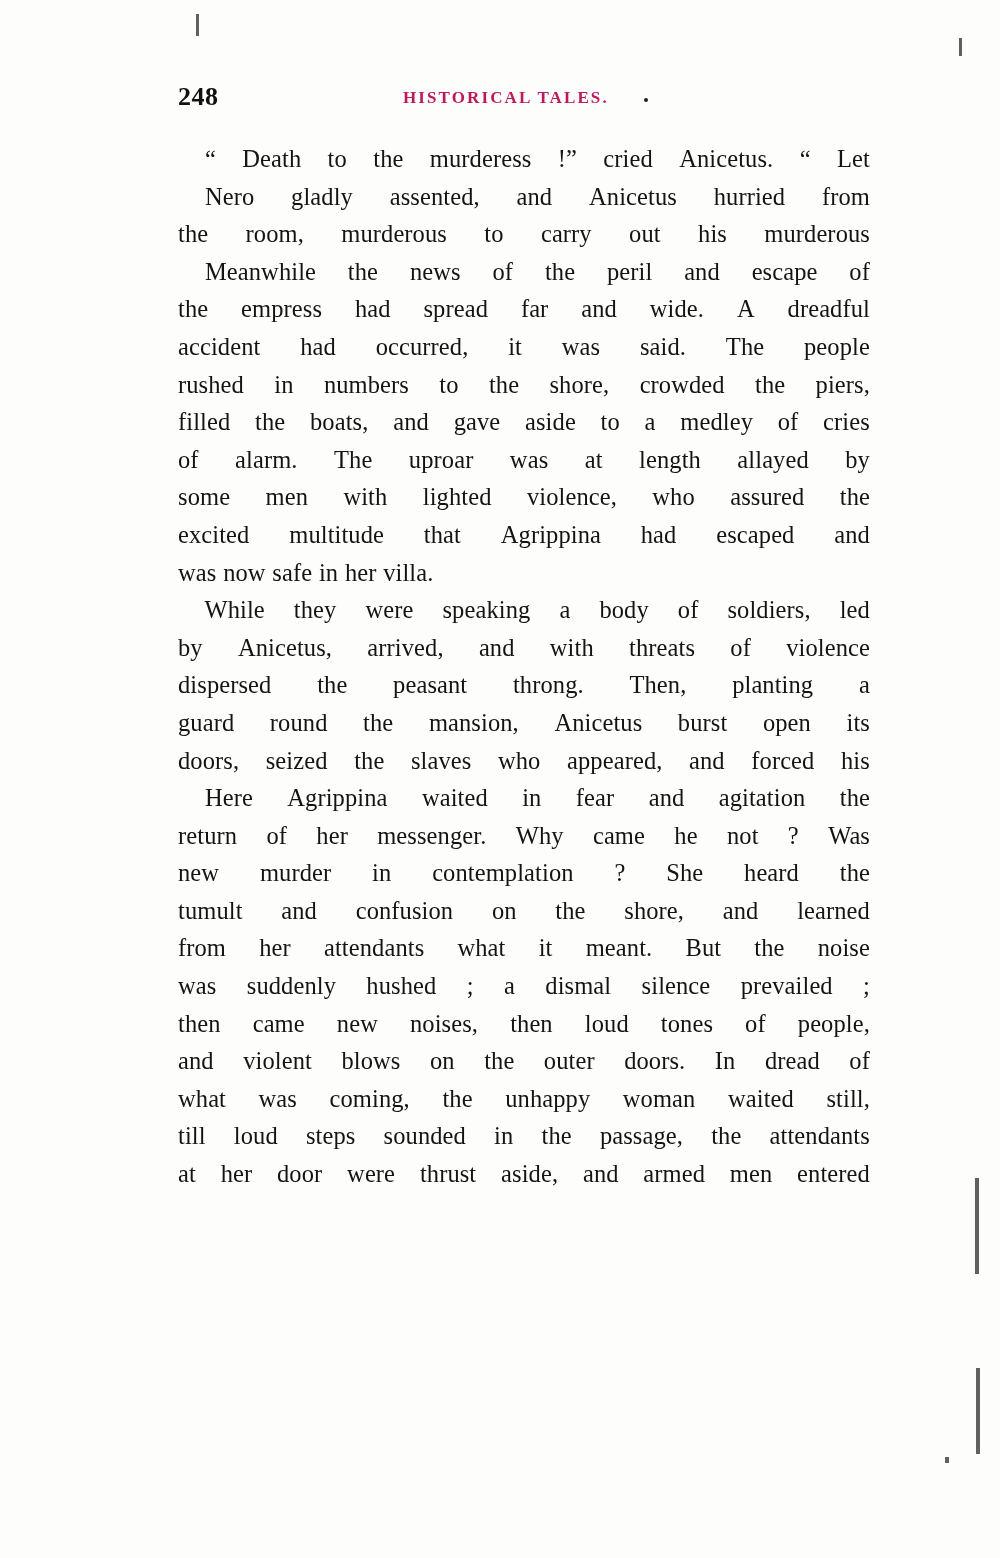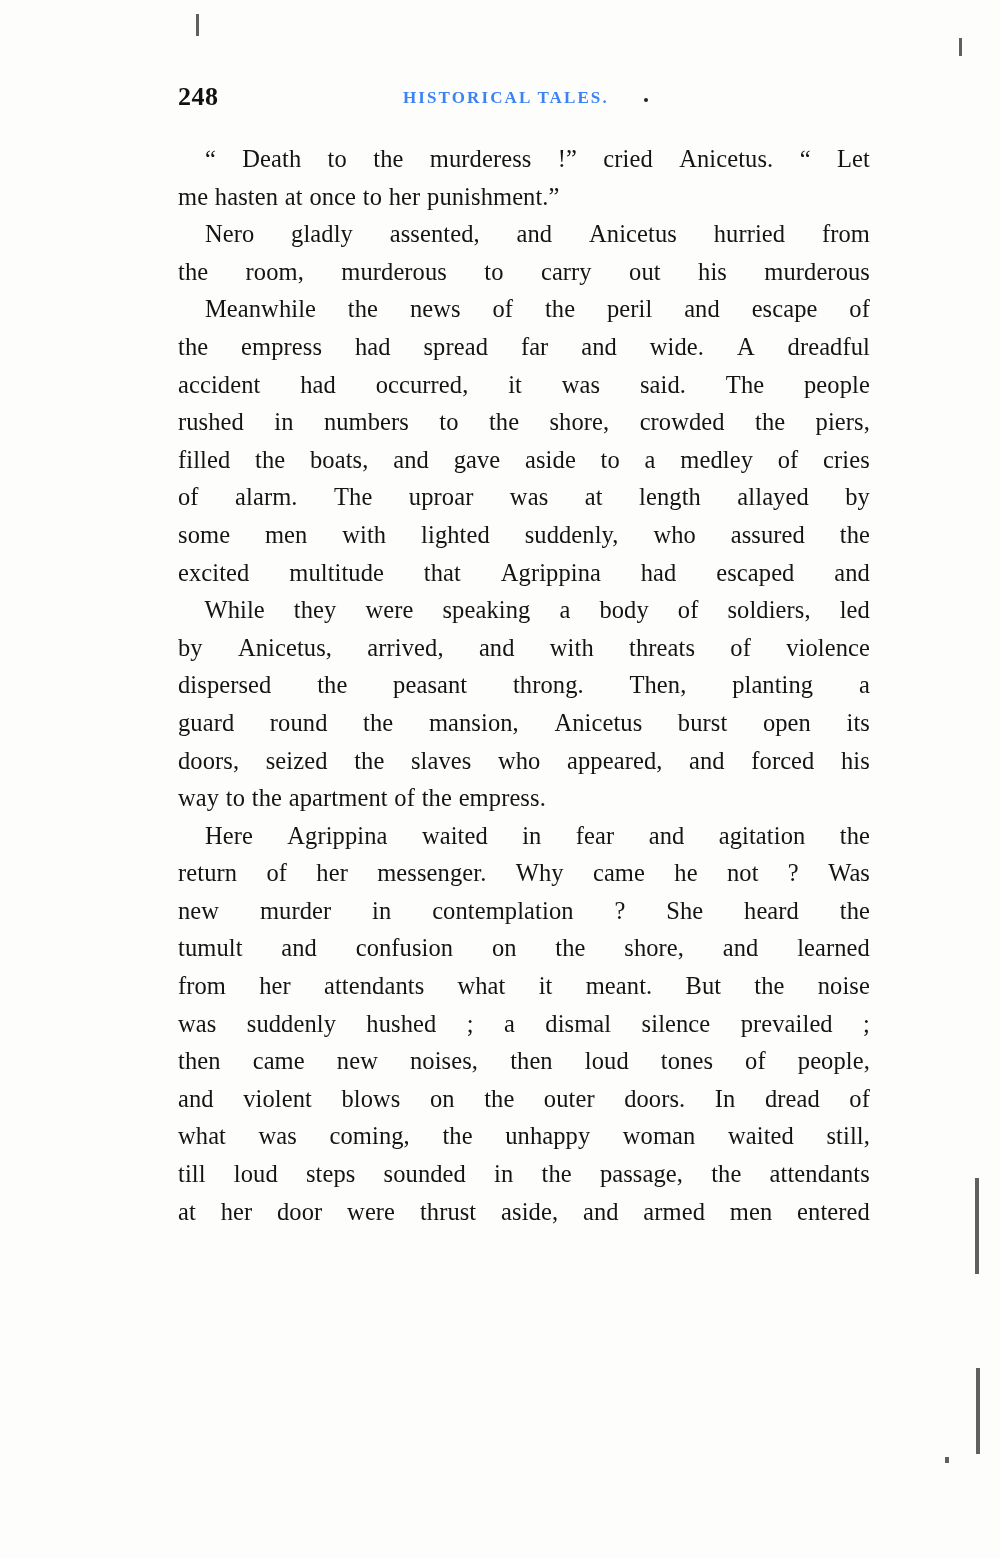"HISTORICAL TALES." .running-head { color: #3b82f6 -> #be185d }
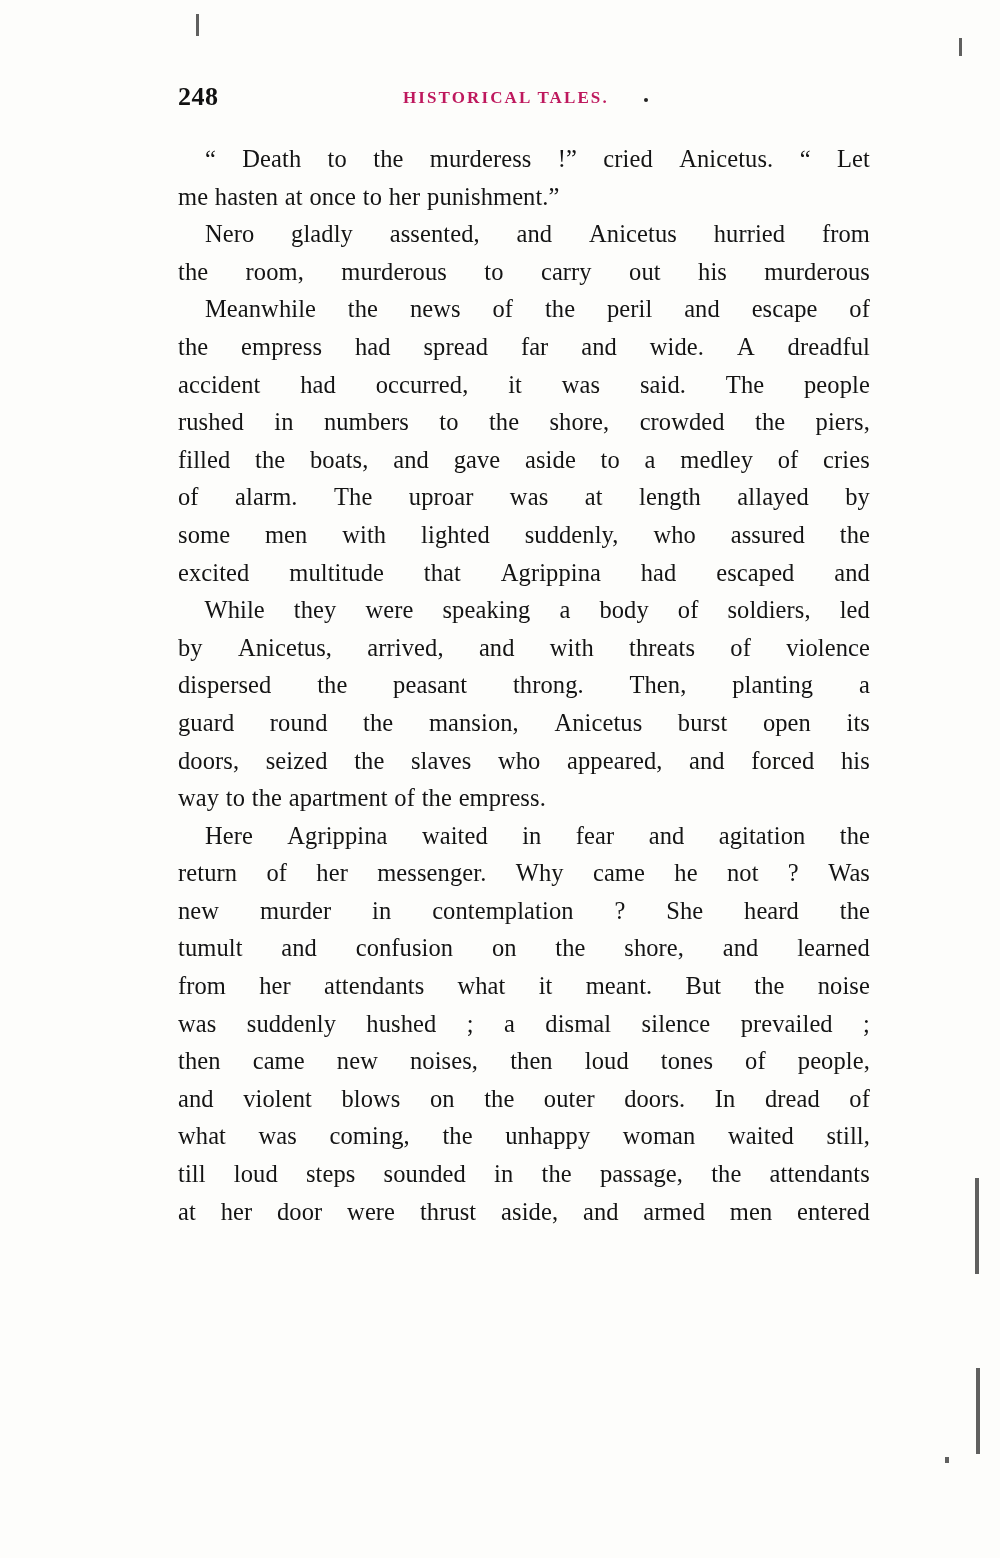"me hasten at once to" span.line { html: <span>me hasten at once to her punishment.”</span> -> none }
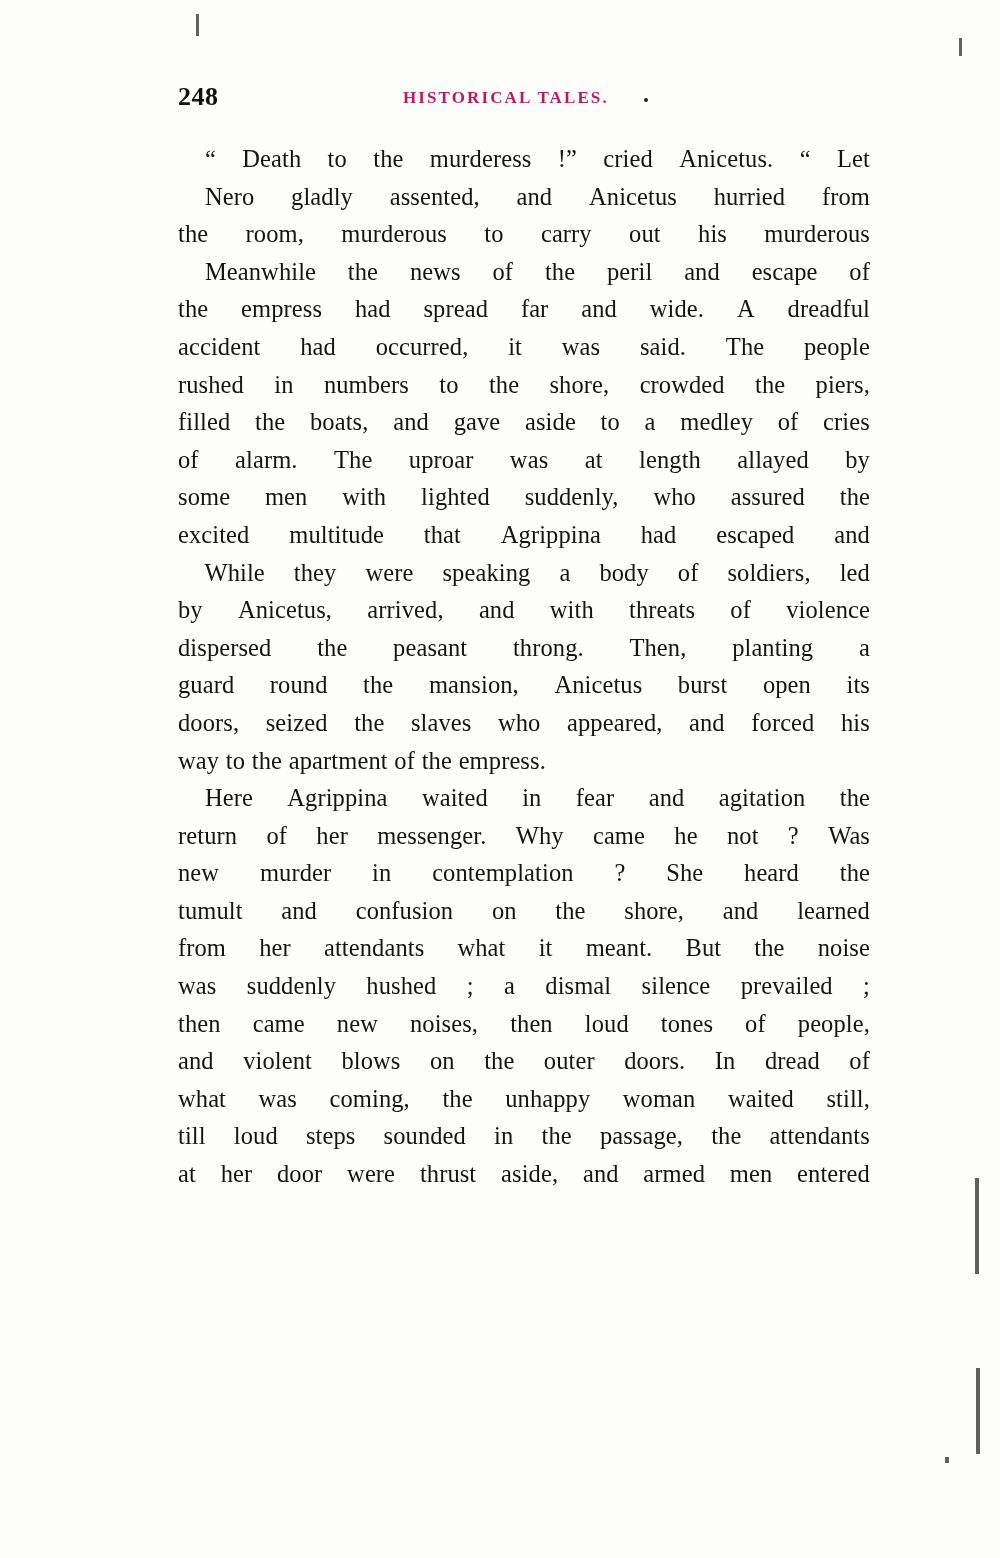"suddenly," span.w { text: suddenly -> violence }
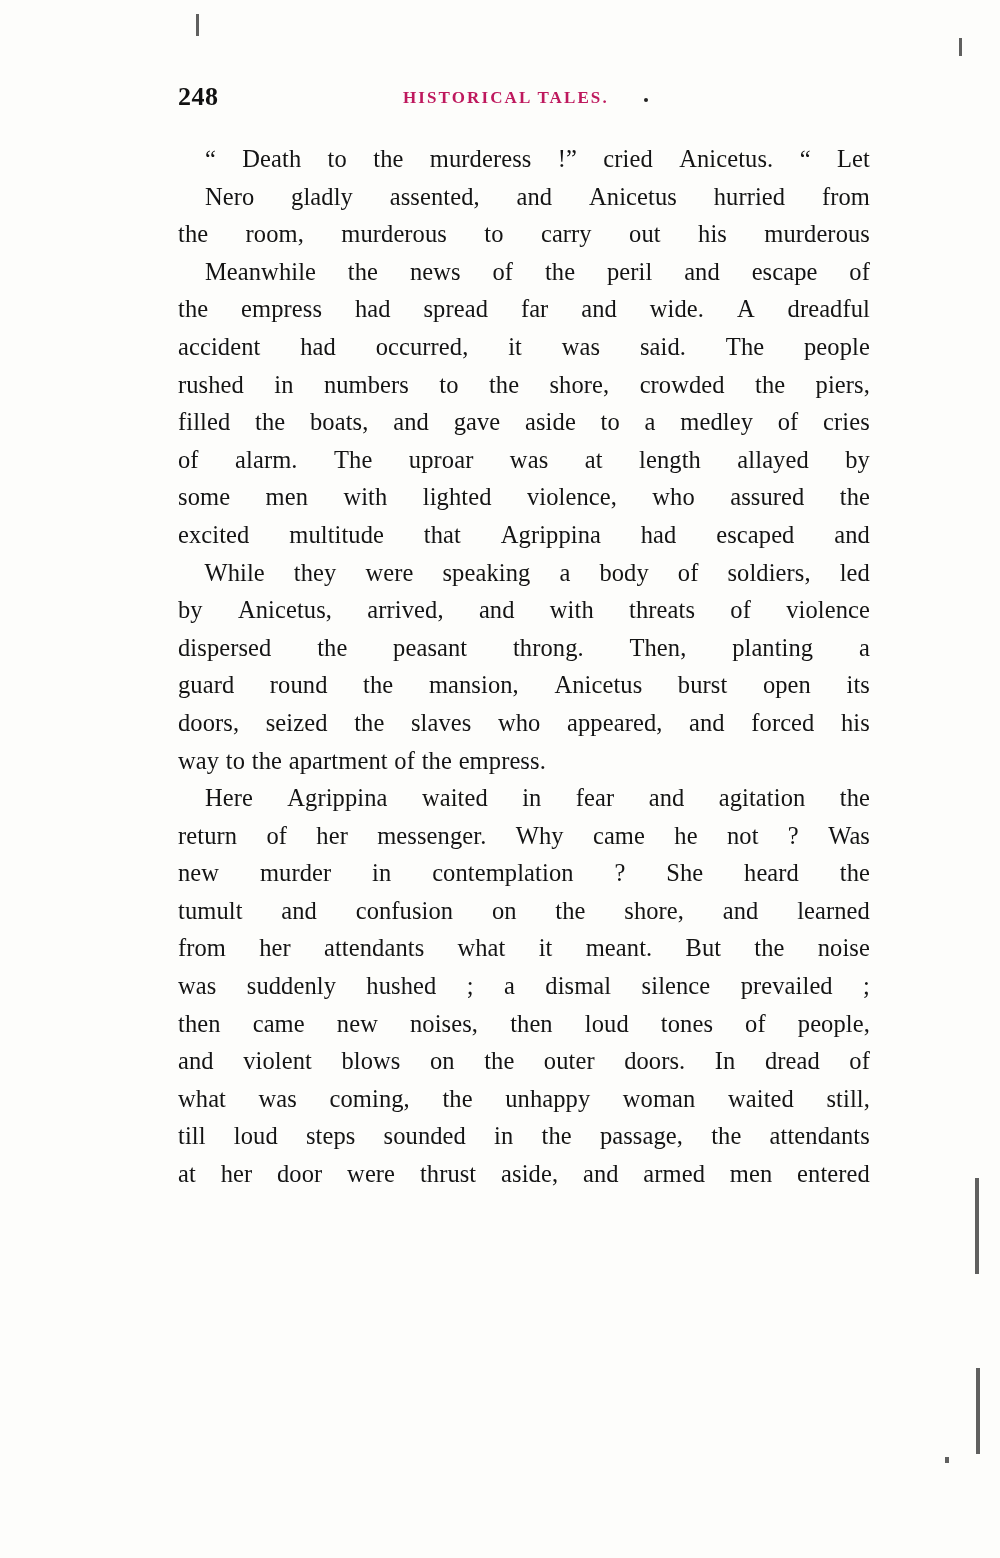"was now safe in her" span.line { html: none -> <span>was now safe in her villa.</span> }
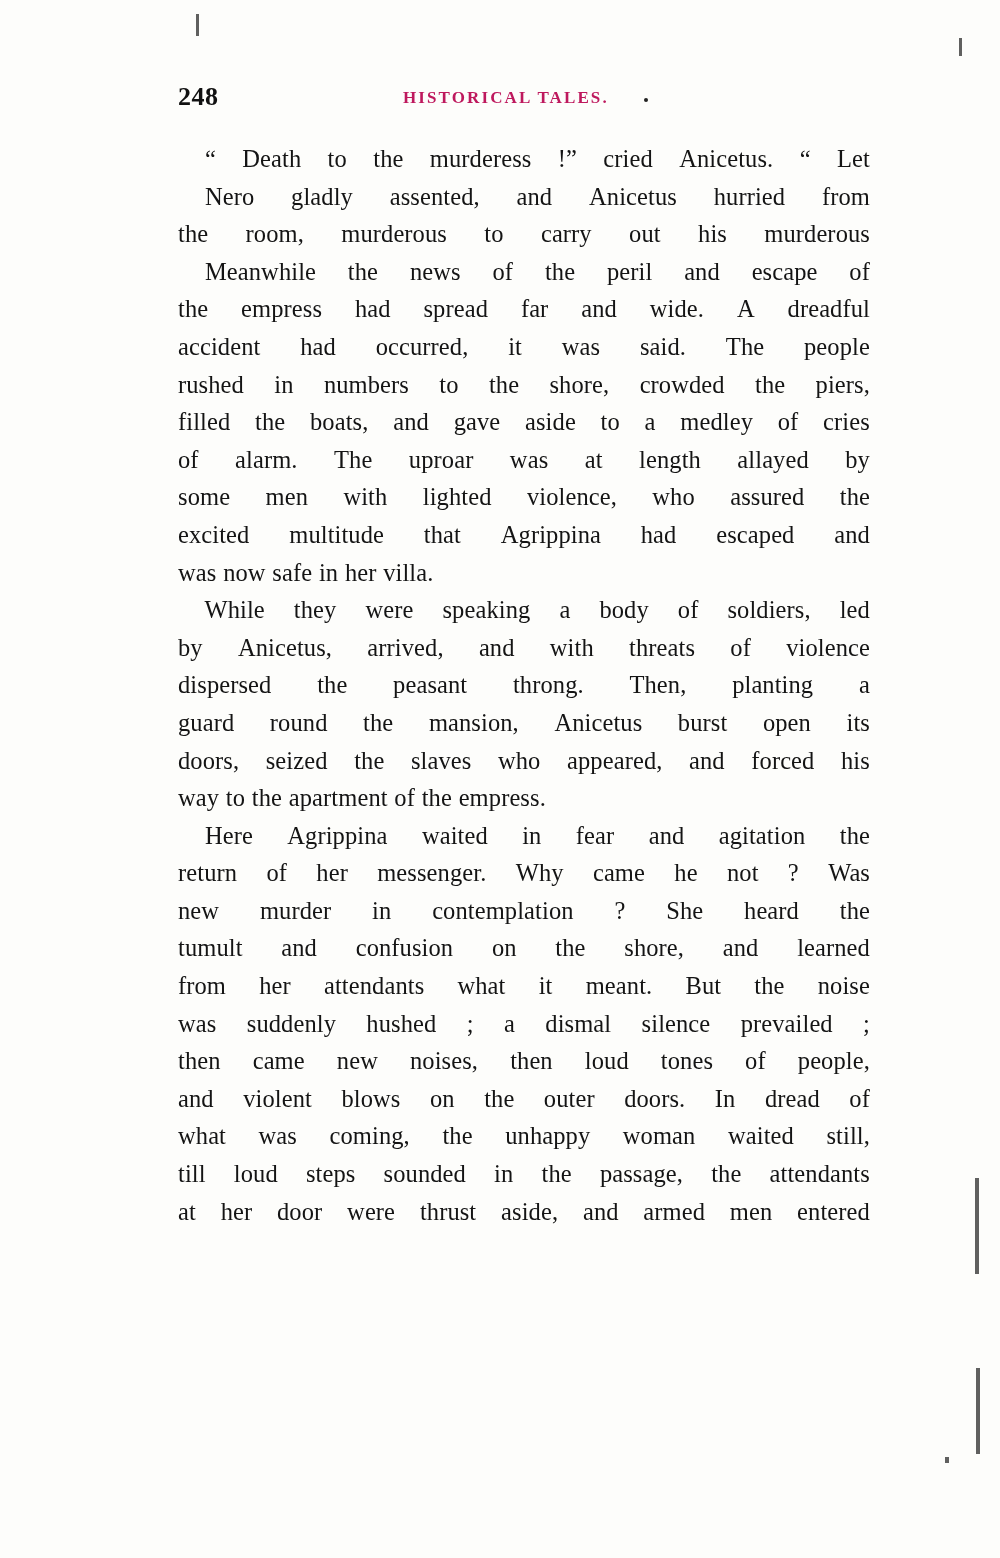"way to the apartment of" span.line { html: <span>way to the apartment of the empress.</span> -> none }
